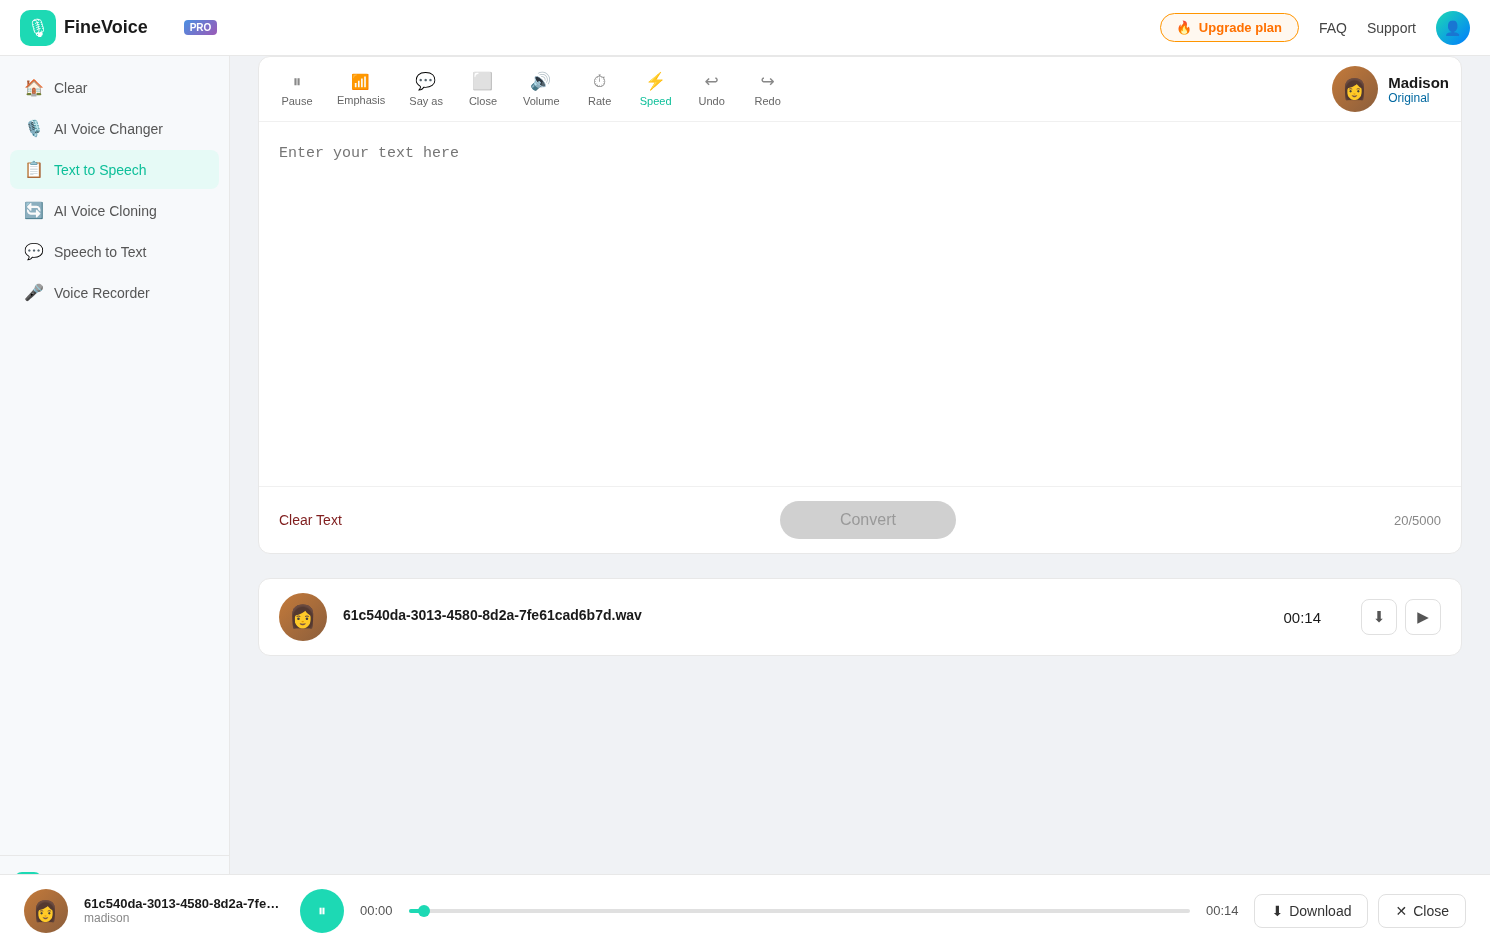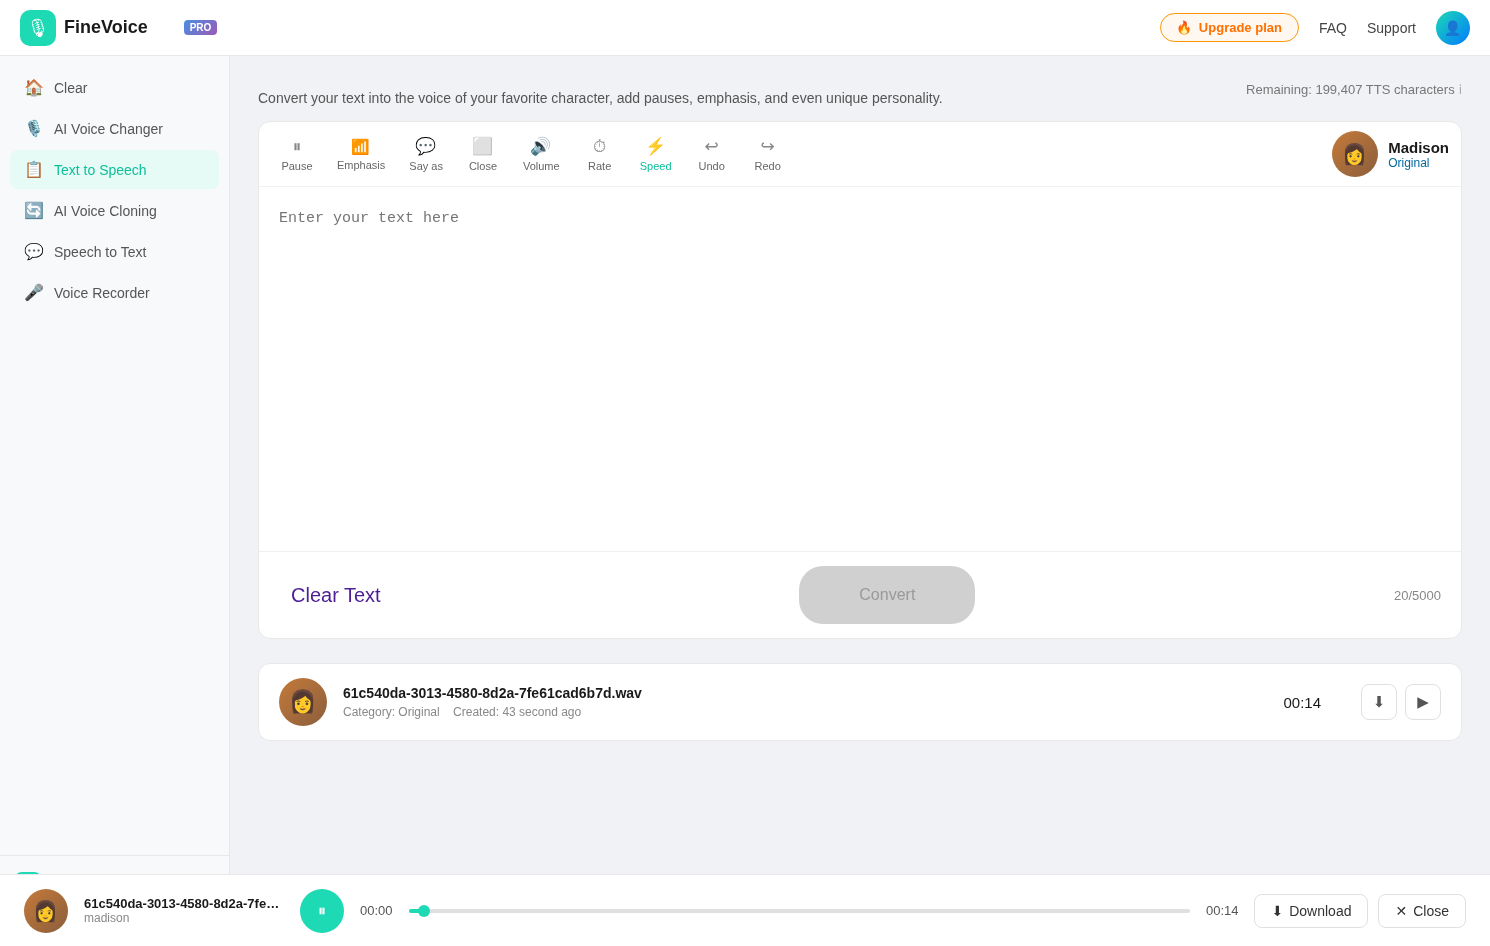"Convert your text into the" div { html: <div> <p>Convert your text into the voice of your favorite character, add pauses, emphasis, and even unique personality.</p> <div> <span>Remaining: 199,407 TTS characters</span> <span>ℹ</span> </div> </div> -> none }
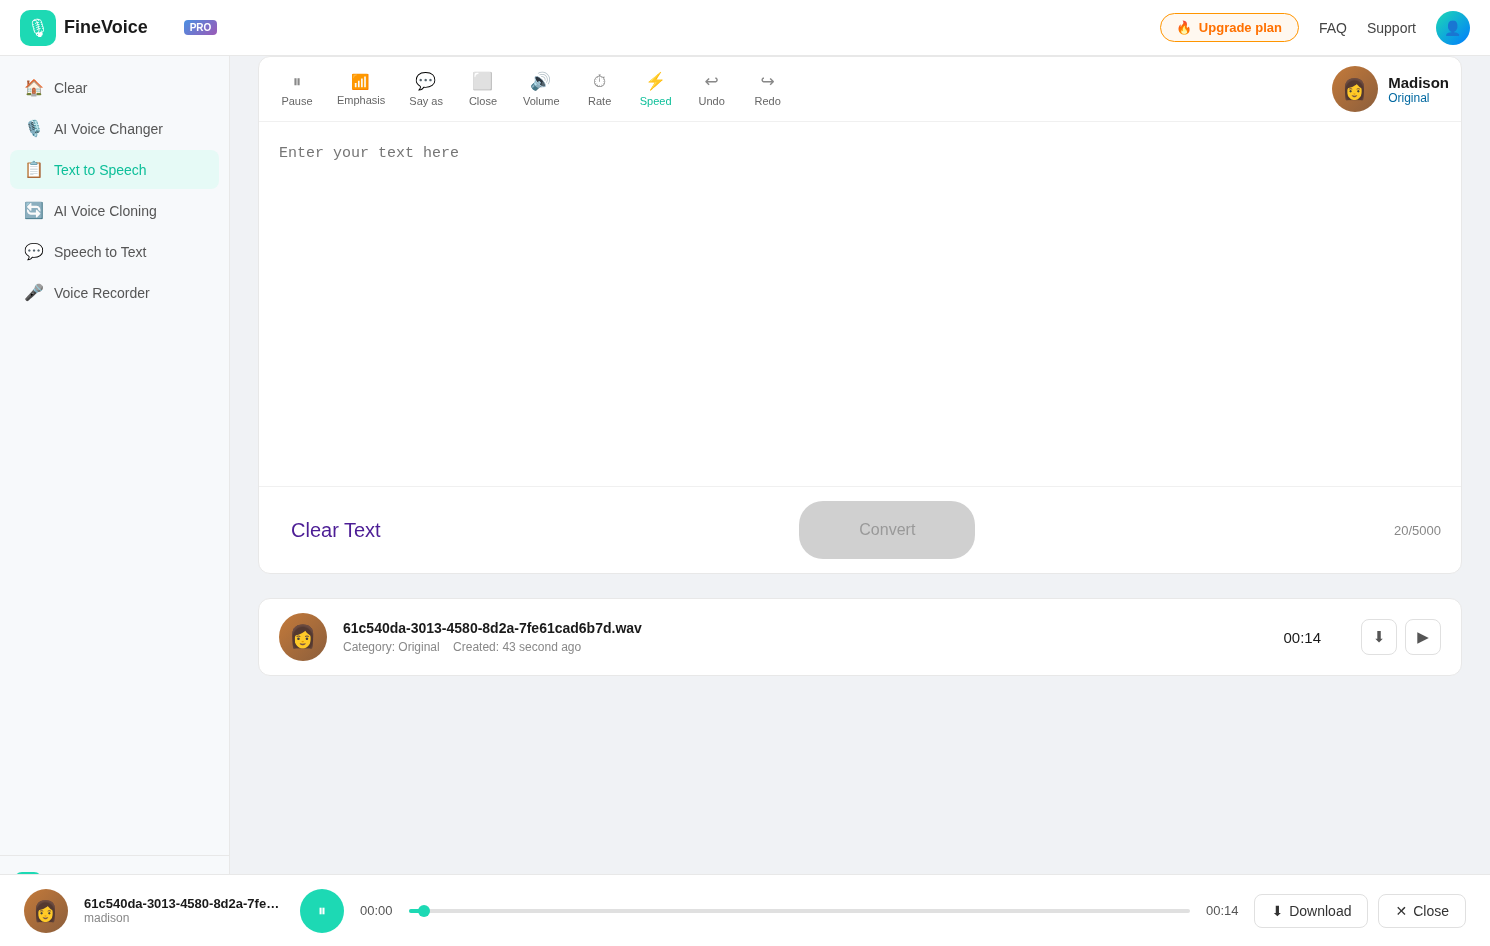"Clear Text" .clear-btn { color: #4c1d95 -> #7f1d1d; font-size: 20px -> 14px; margin-left: 12px -> none }
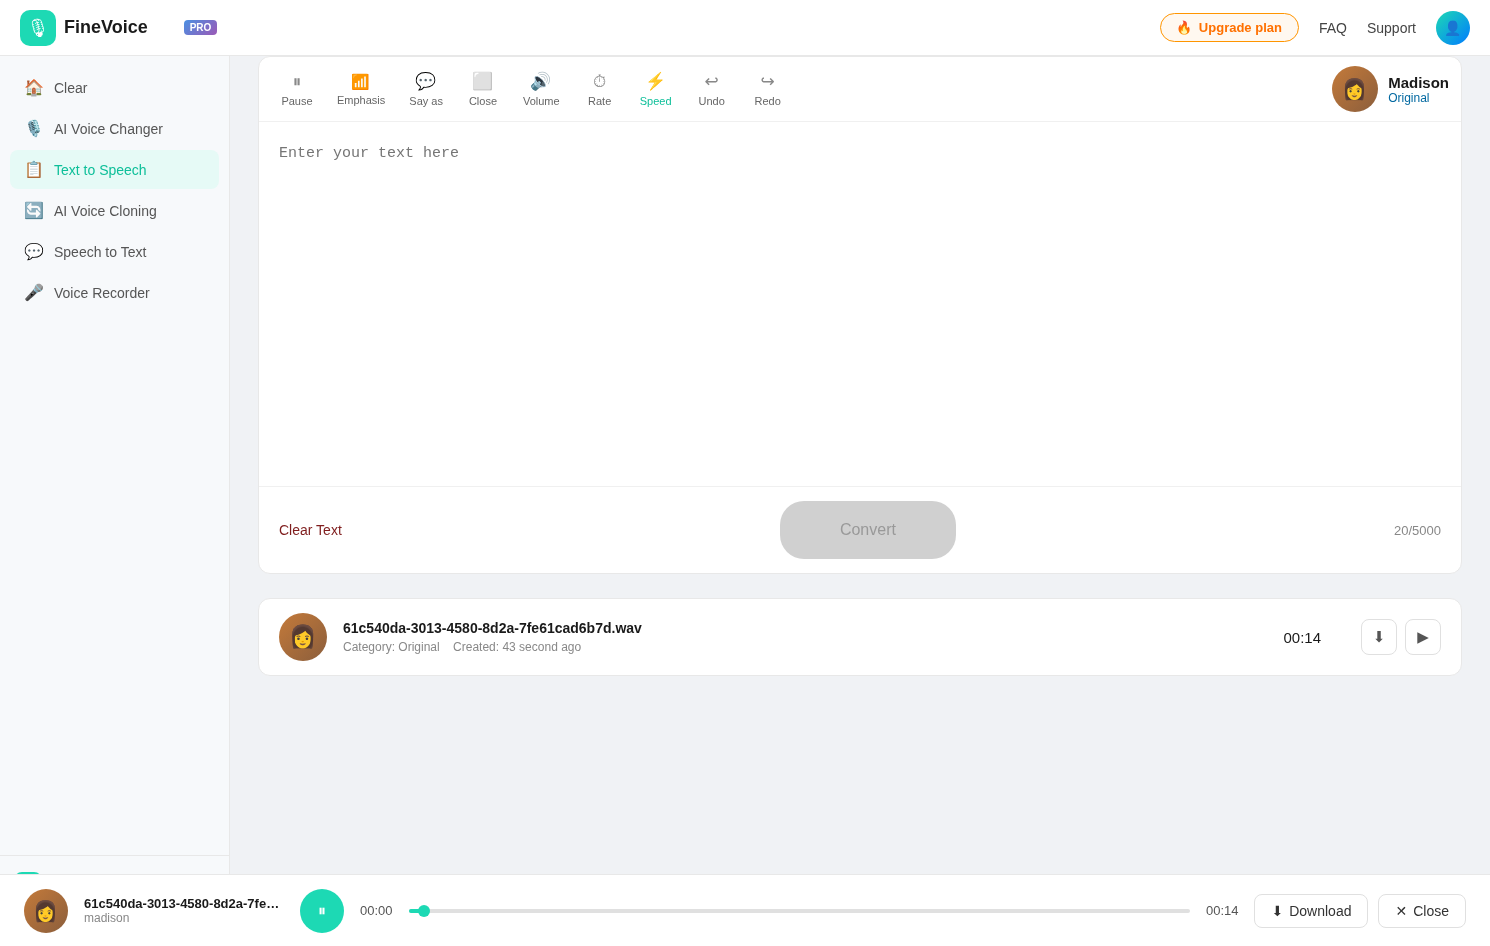"Convert" .convert-btn { padding: 20px 60px -> 10px 60px }
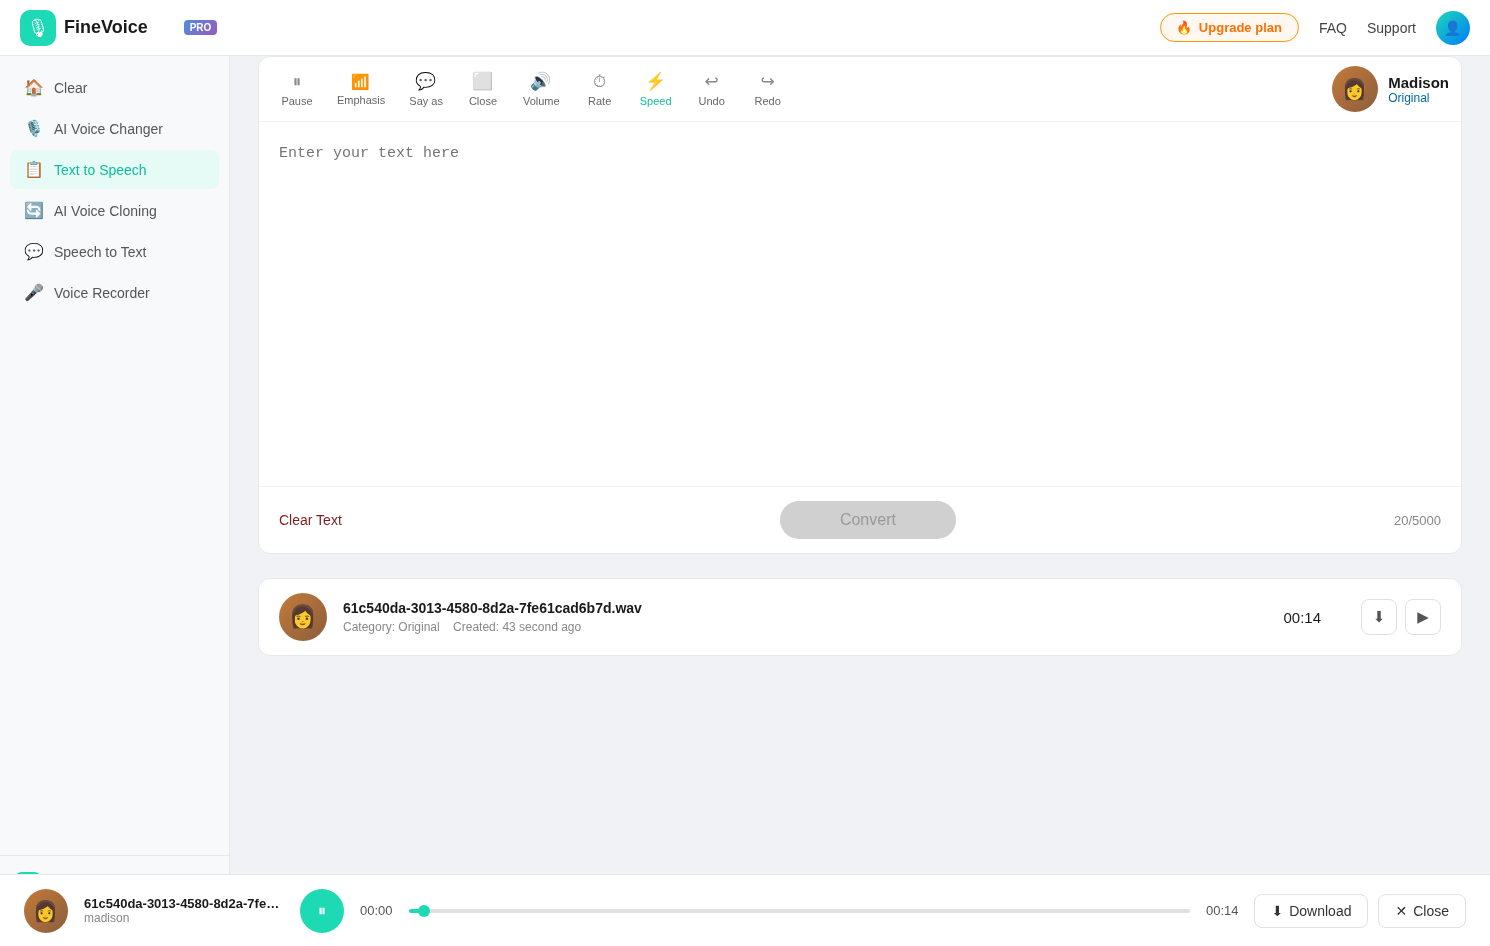"Category: Original Created: 43 second" div.result-meta { html: <div> <span>Category: Original</span> &nbsp;&nbsp; <span>Created: 43 second ago</span> </div> -> none }
